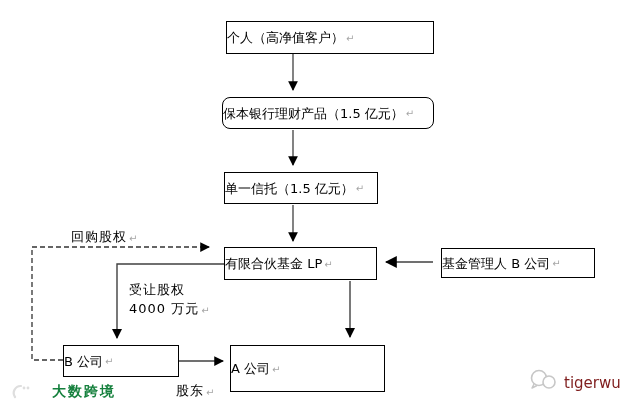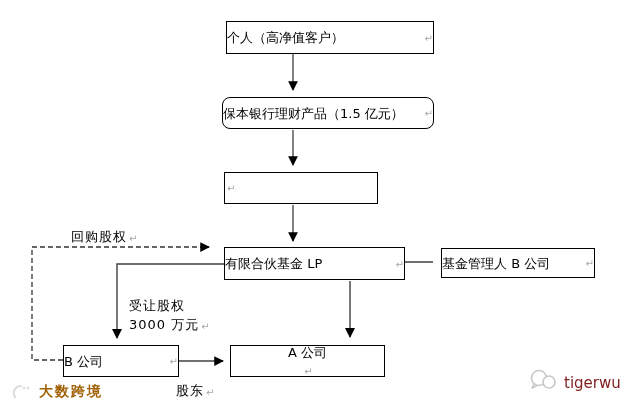"个人（高净值客户）" .node { justify-content: space-between -> flex-start }
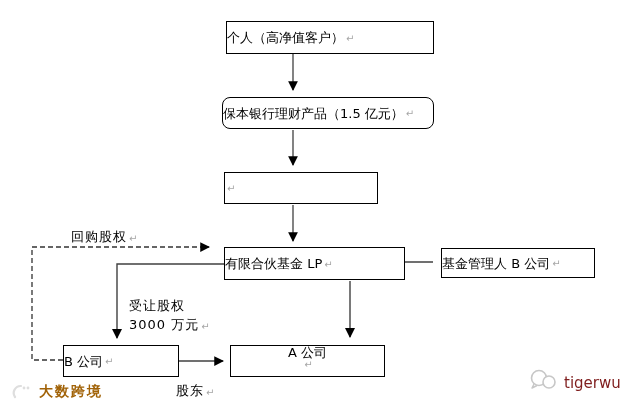"单一信托（1.5 亿元）" span { html: none -> <span>单一信托（1.5 亿元）</span> }
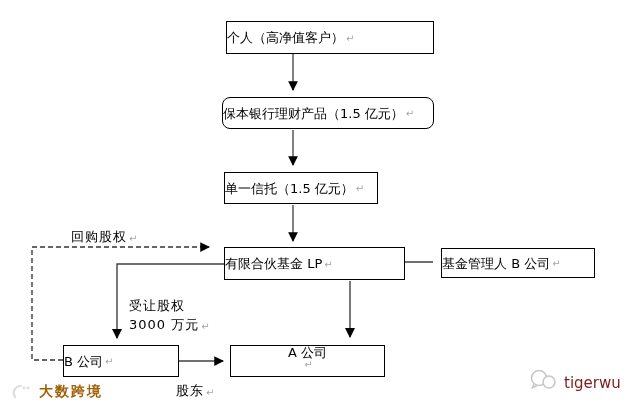"有限合伙基金 LP" div.node { width: 181px -> 153px }
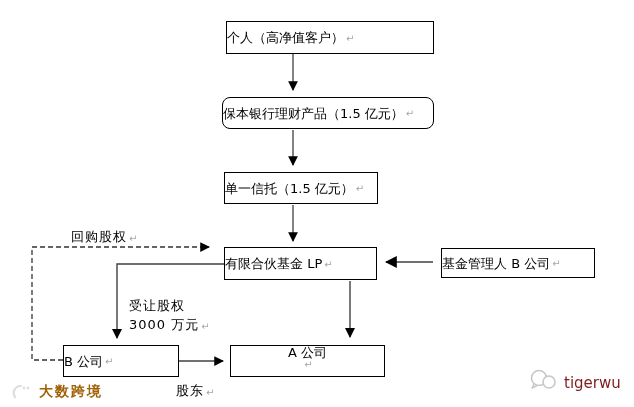"受让股权" div.freelabel { margin-top: 16px -> none }
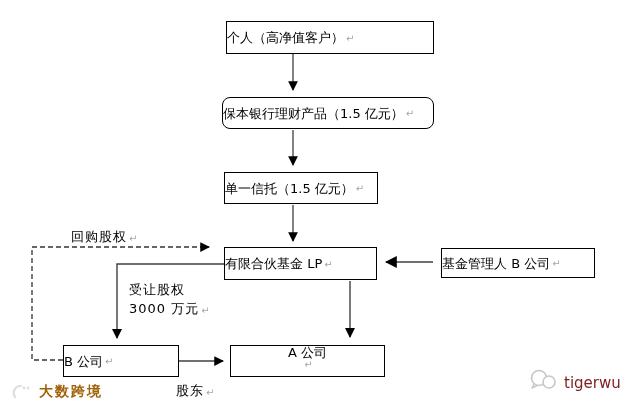"3000 万元" span { text: 3000 -> 4000 }
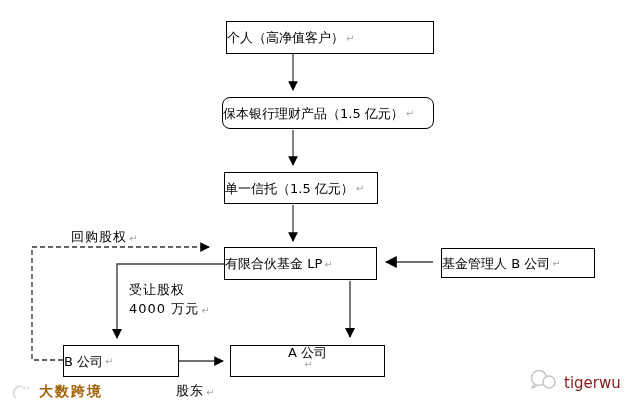"A 公司" div.node { flex-direction: column -> none; height: 32px -> 47px }
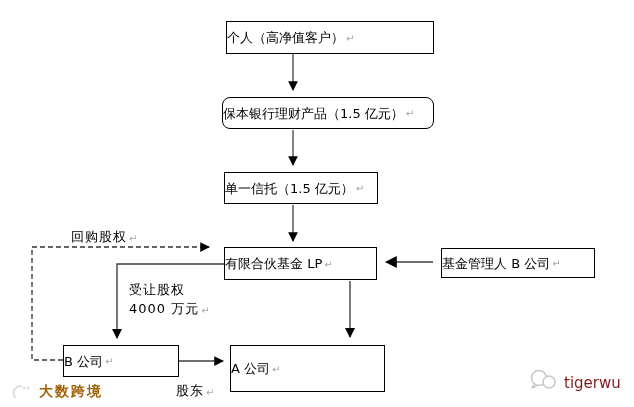"大数跨境" .wm-left { color: #a16207 -> #15803d; gap: 7px -> 20px }
